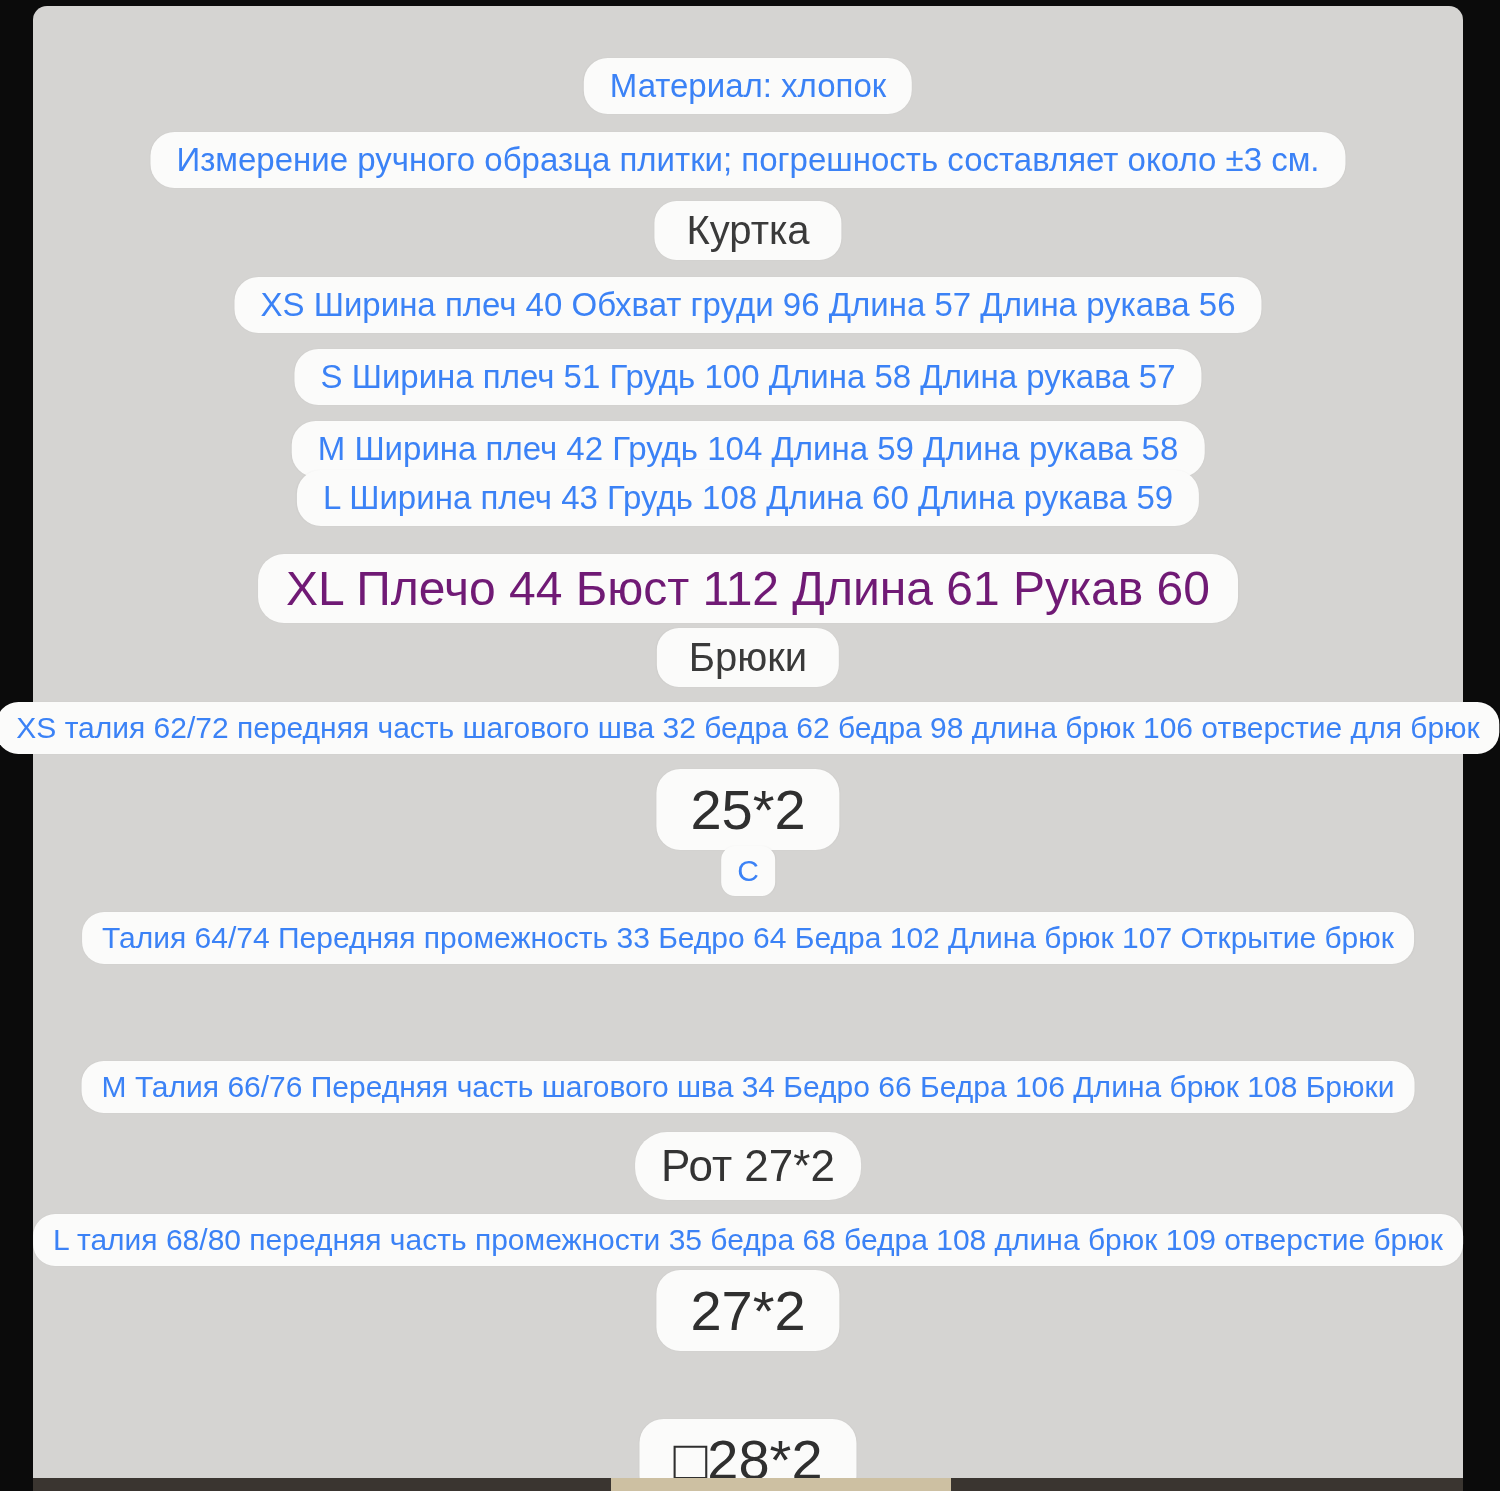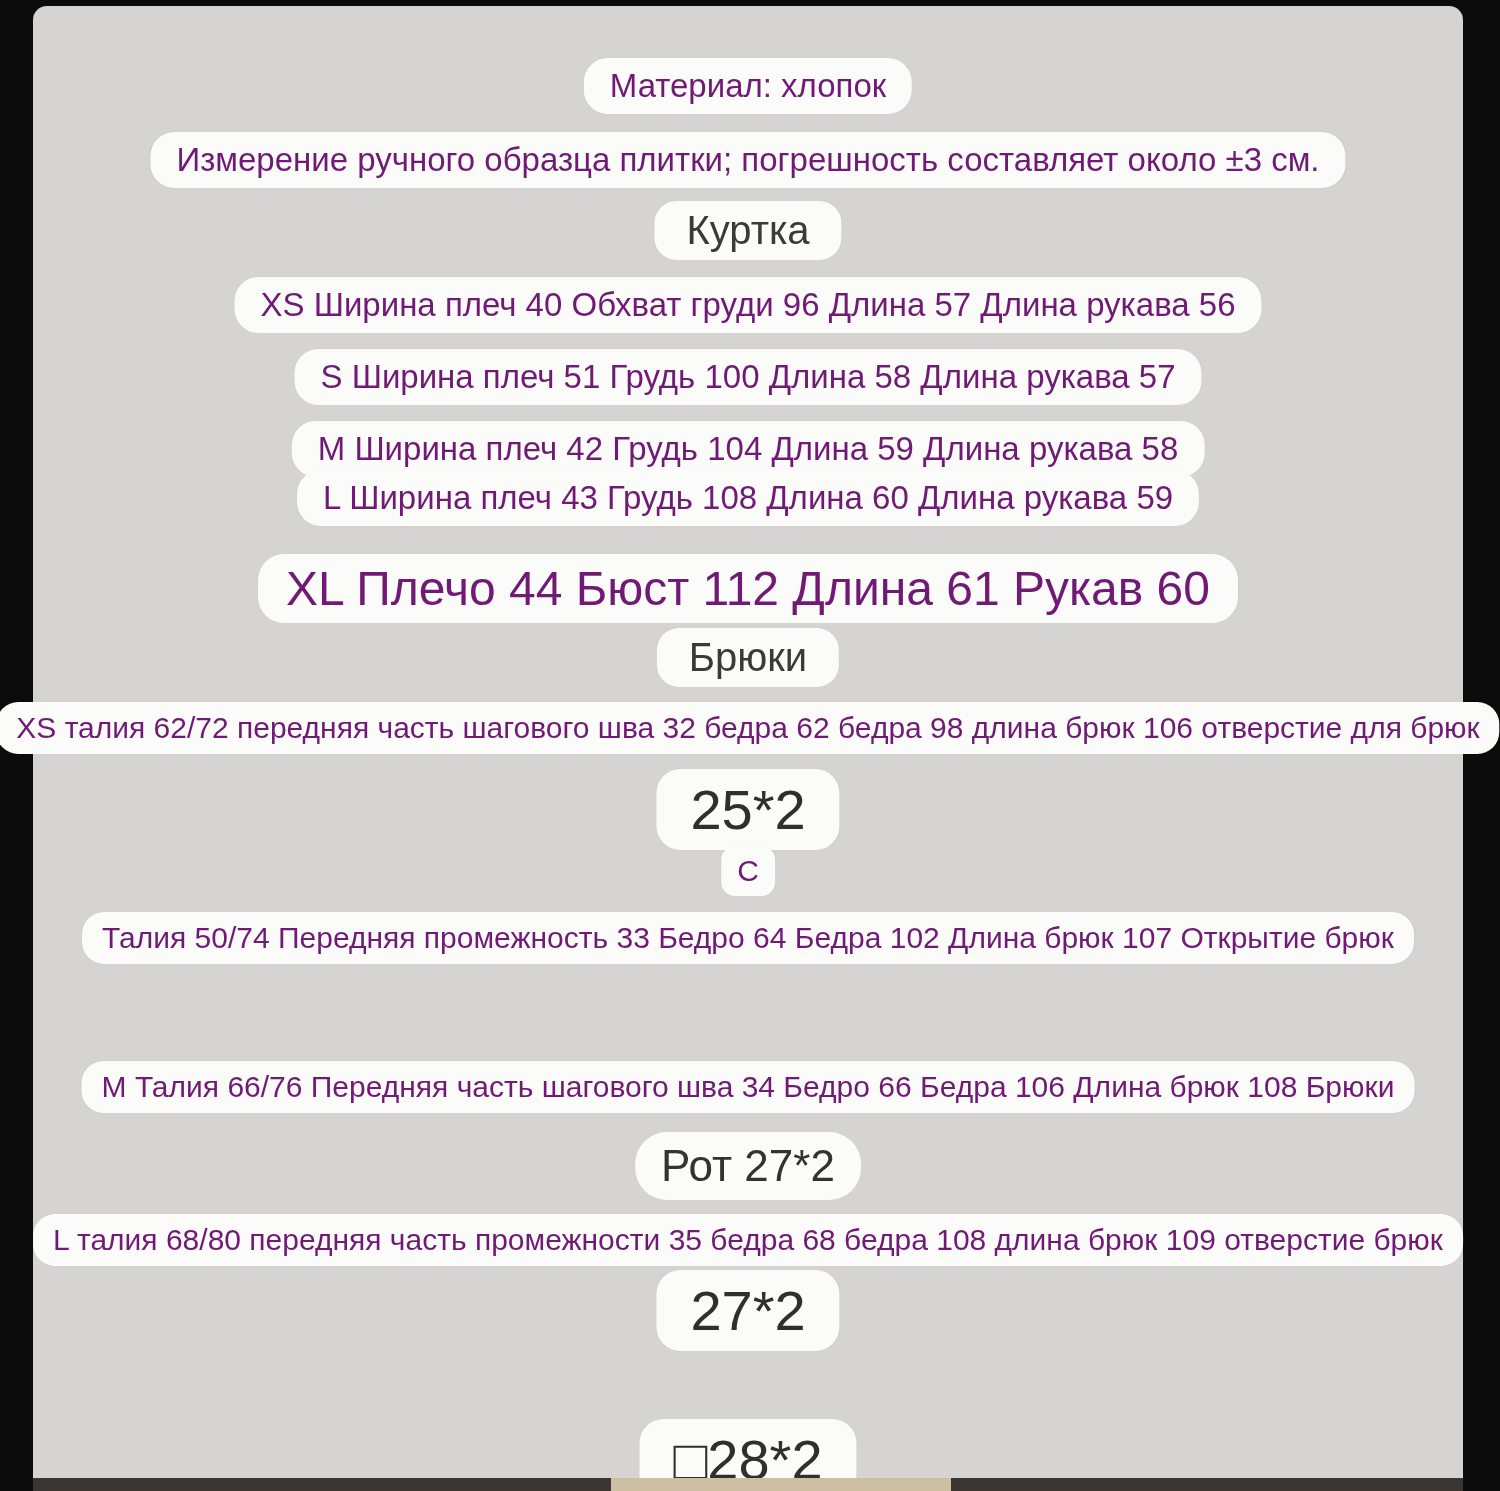"Материал: хлопок" .pill { color: #701a75 -> #3b82f6 }
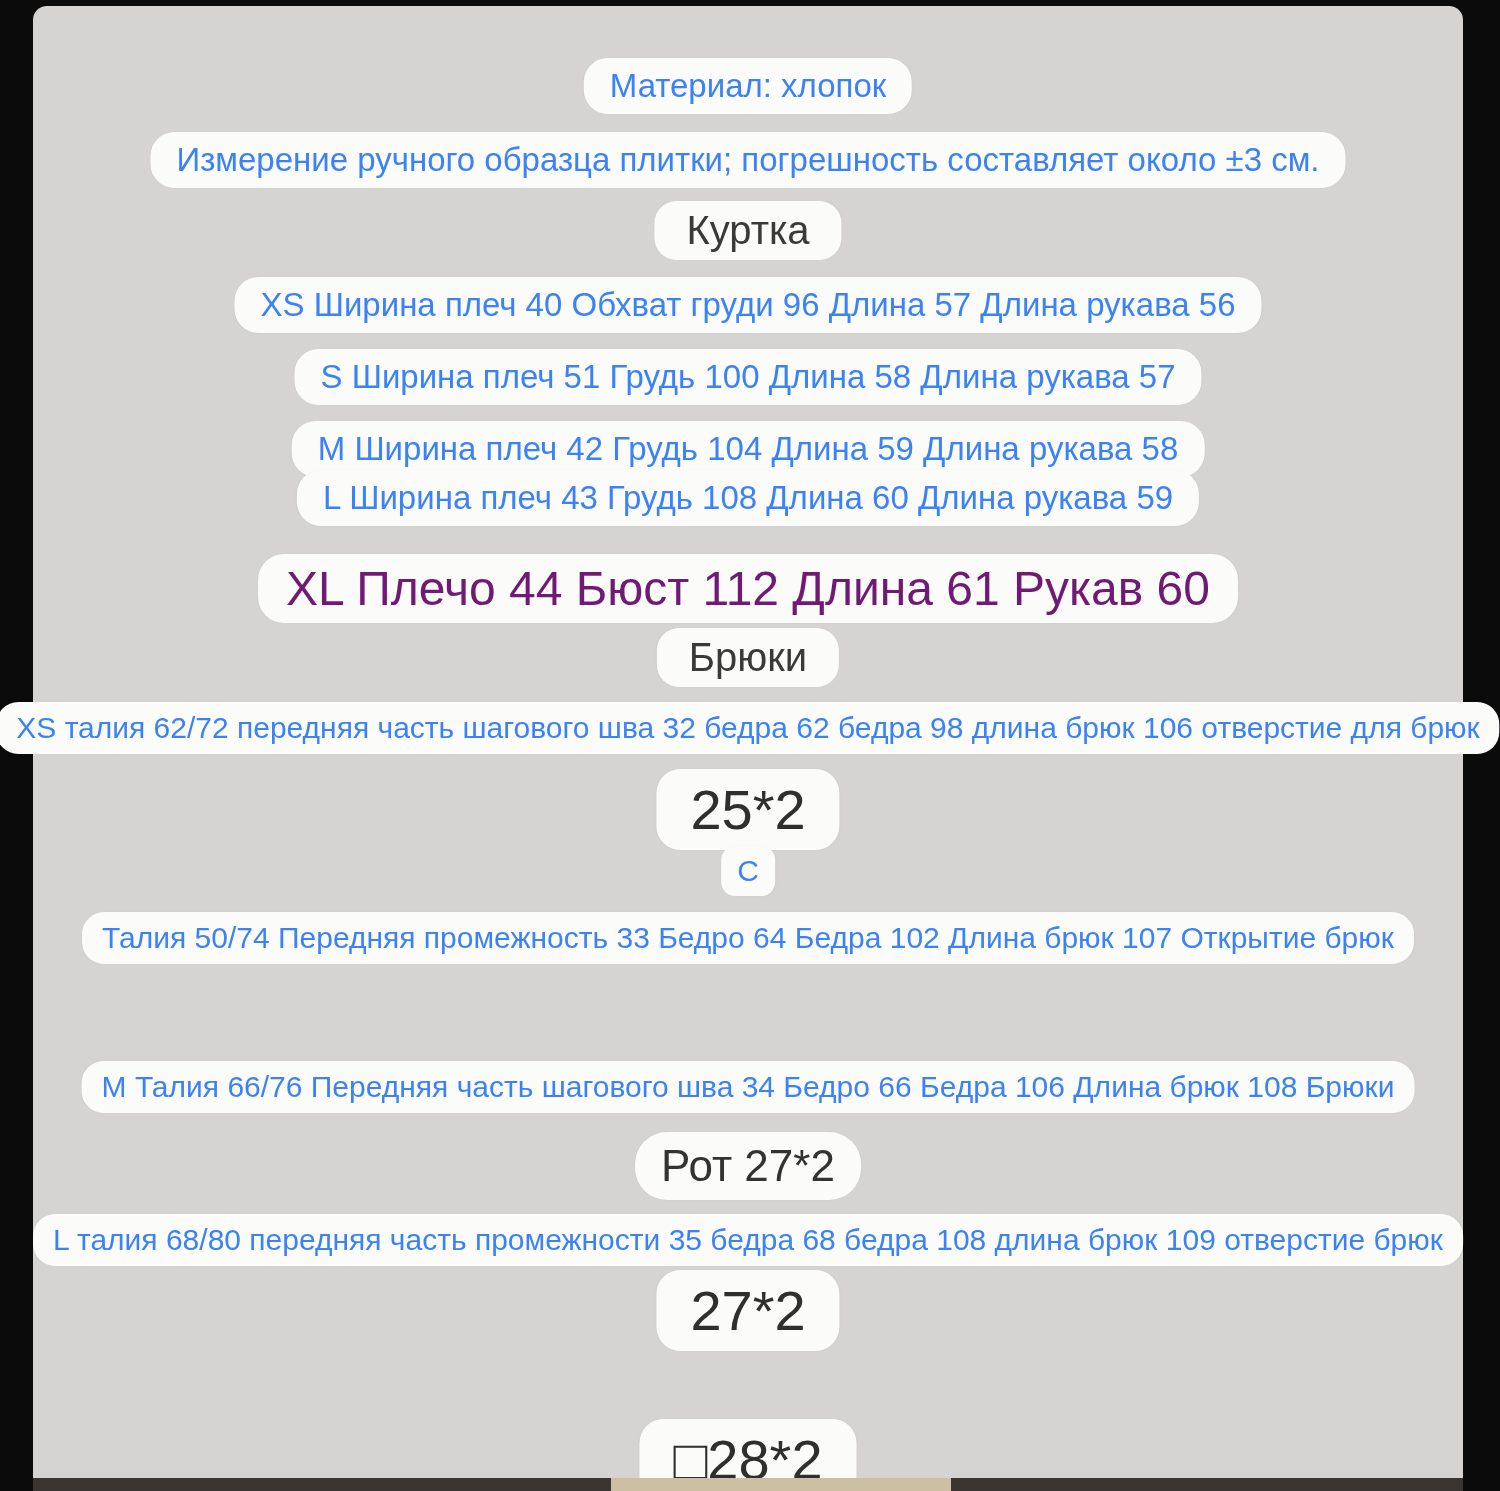"Талия 50/74 Передняя промежность 33" div.pill { text: 50/74 -> 64/74 }
